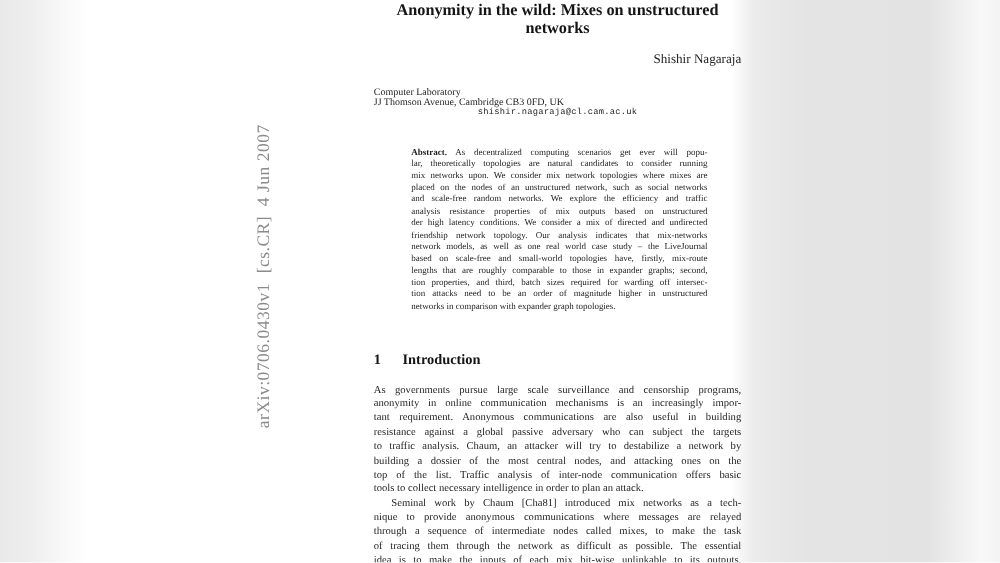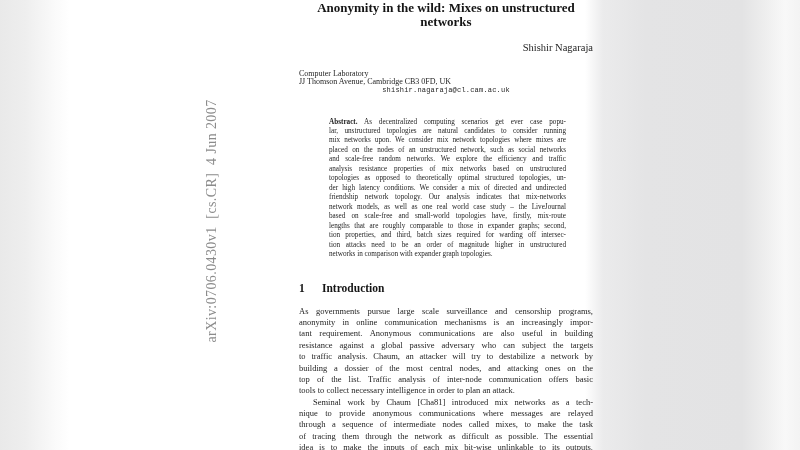"As decentralized computing scenarios get" span { text: case -> will }
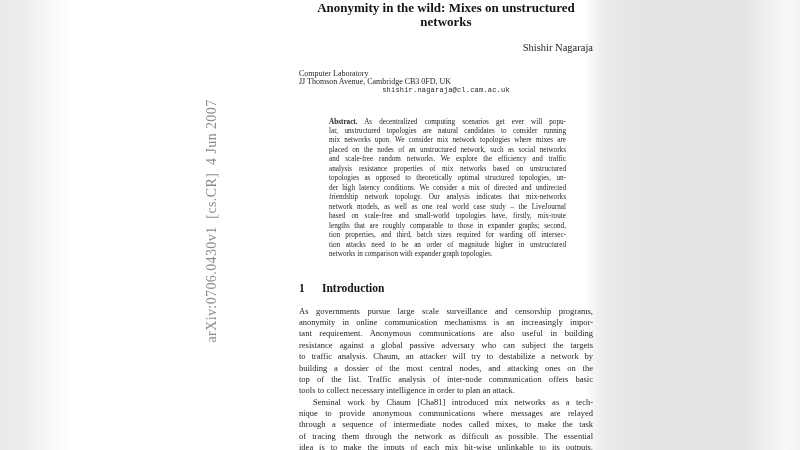"lar, unstructured topologies are natural" div.line { text: unstructured -> theoretically }
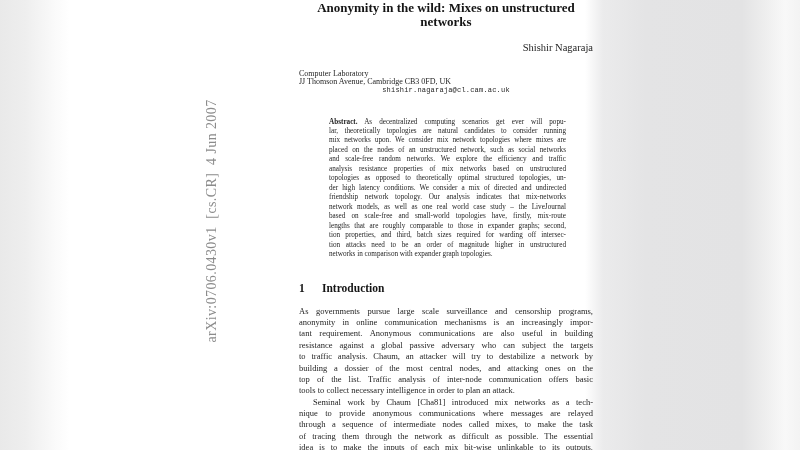"analysis resistance properties of mix" div.line { text: networks -> outputs }
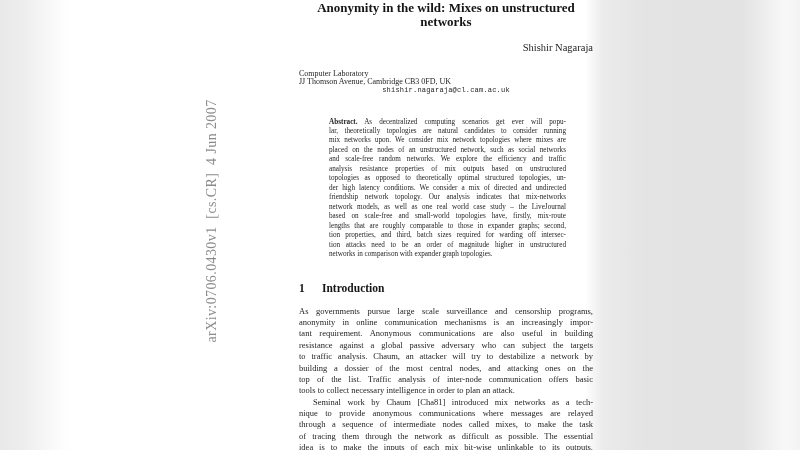"topologies as opposed to theoretically" div.line { html: <div>topologies as opposed to theoretically optimal structured topologies, un-</div> -> none }
